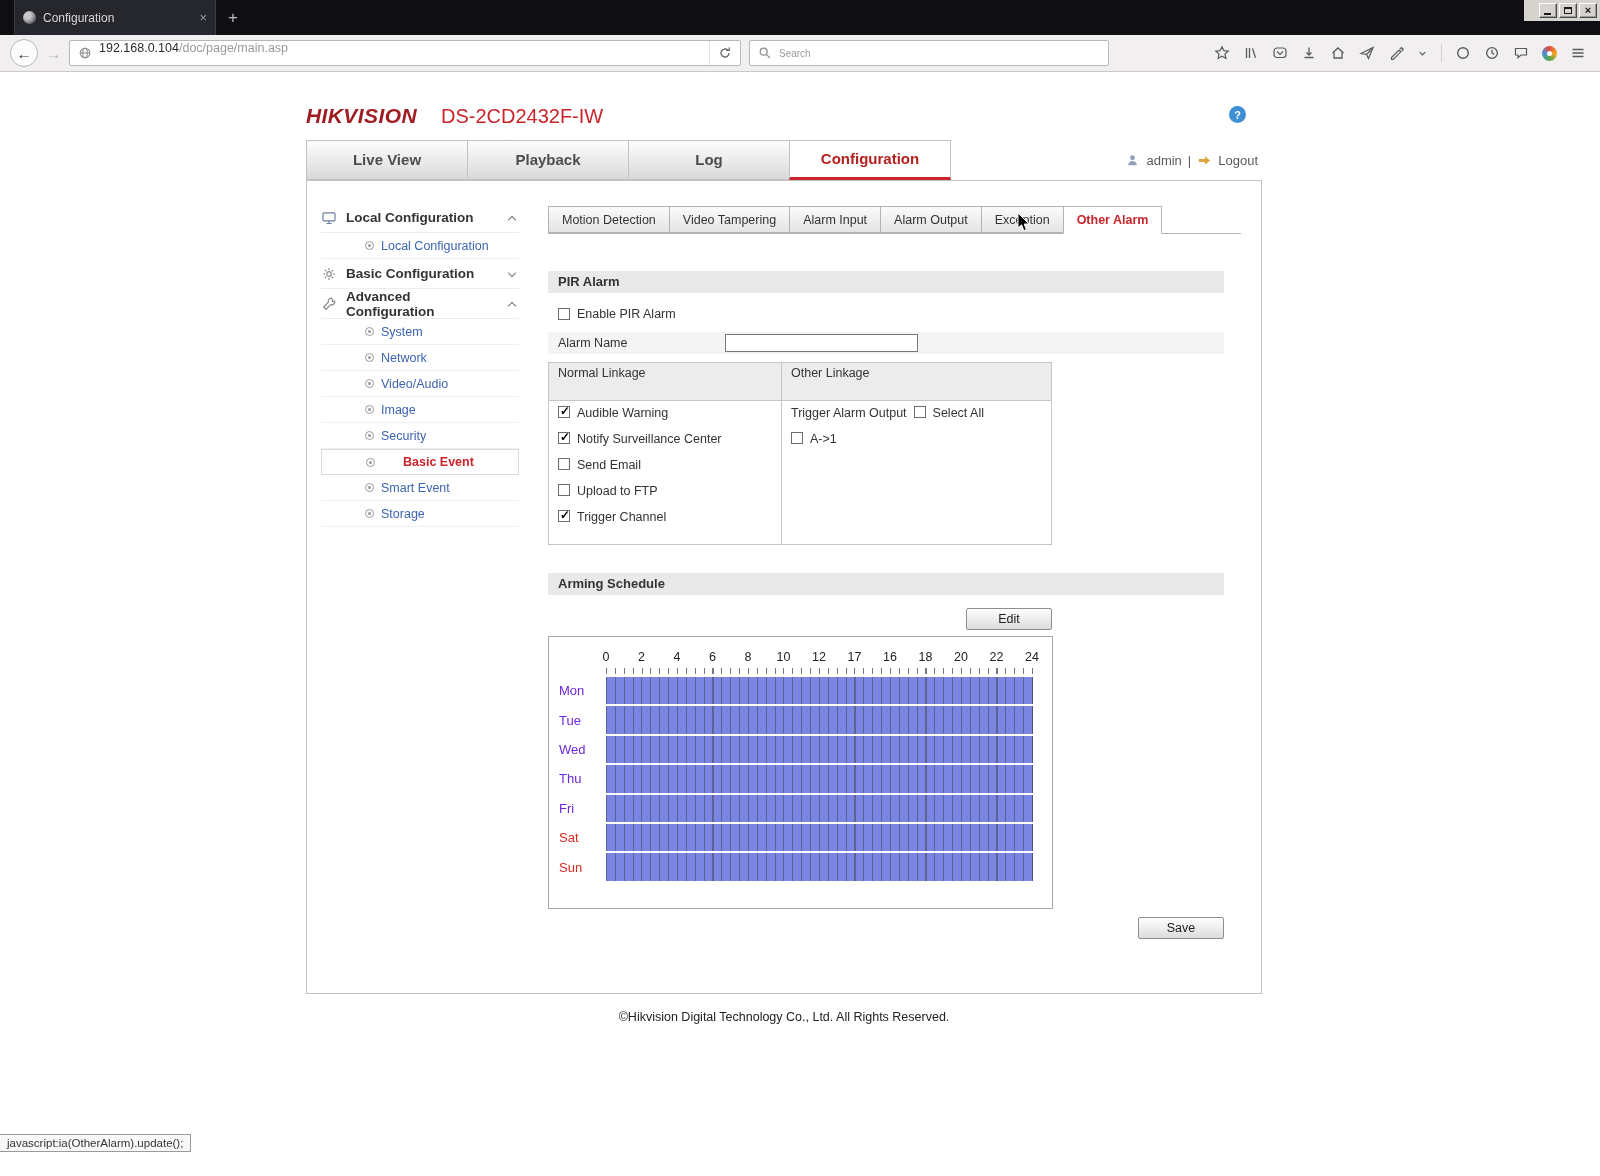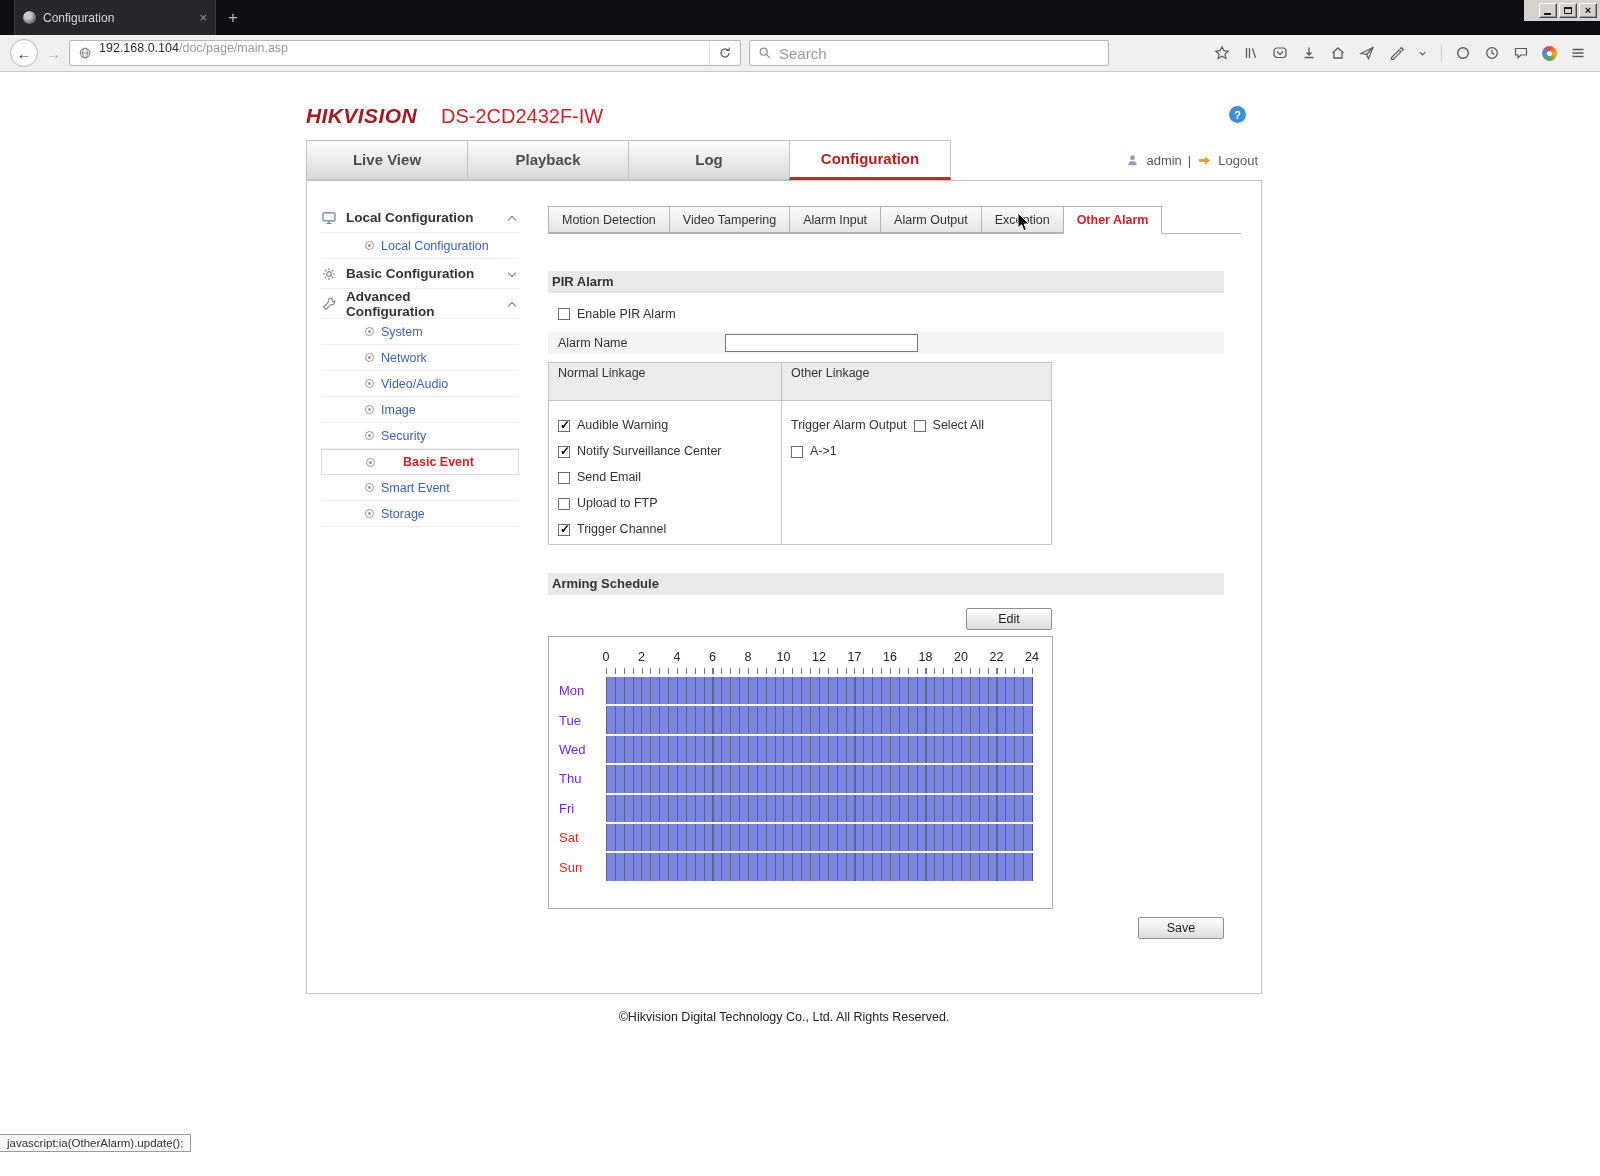"Search" .search-input { font-size: 15px -> 10px }
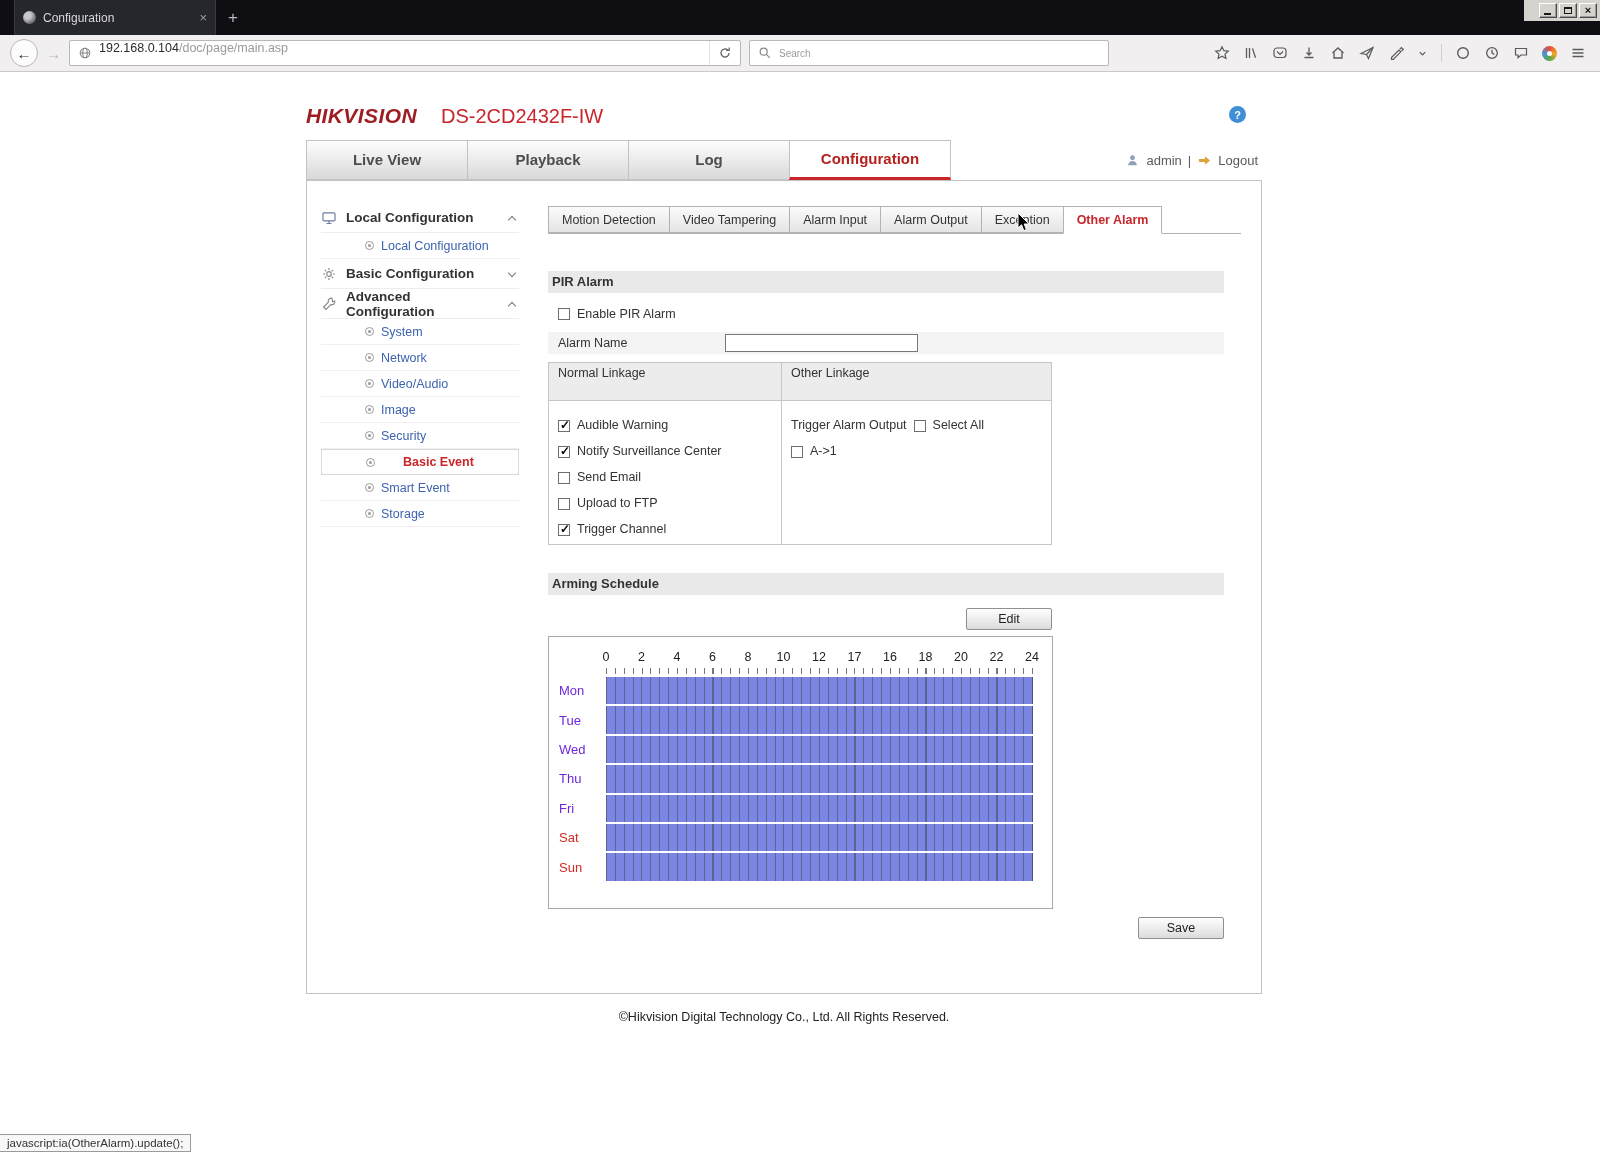"PIR Alarm" .sec-head { padding-left: 4px -> 10px }
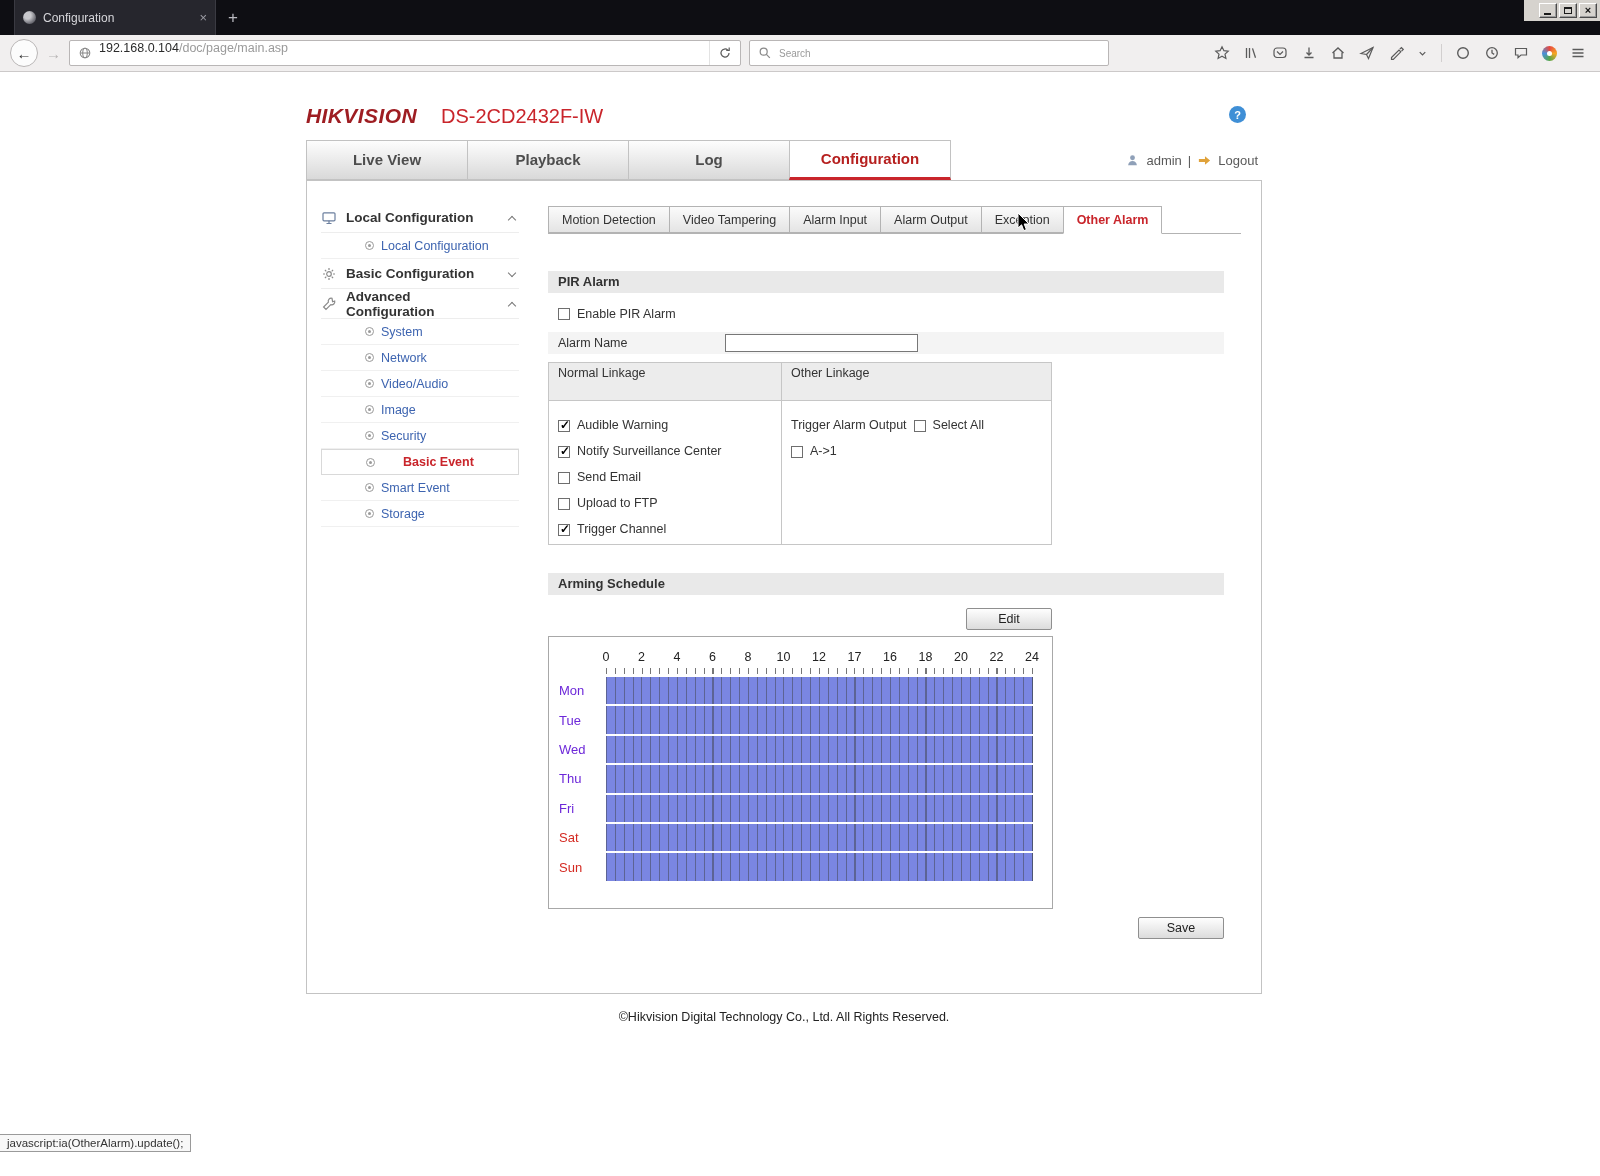"Audible Warning" .lk-item { align-items: flex-end -> flex-start }
